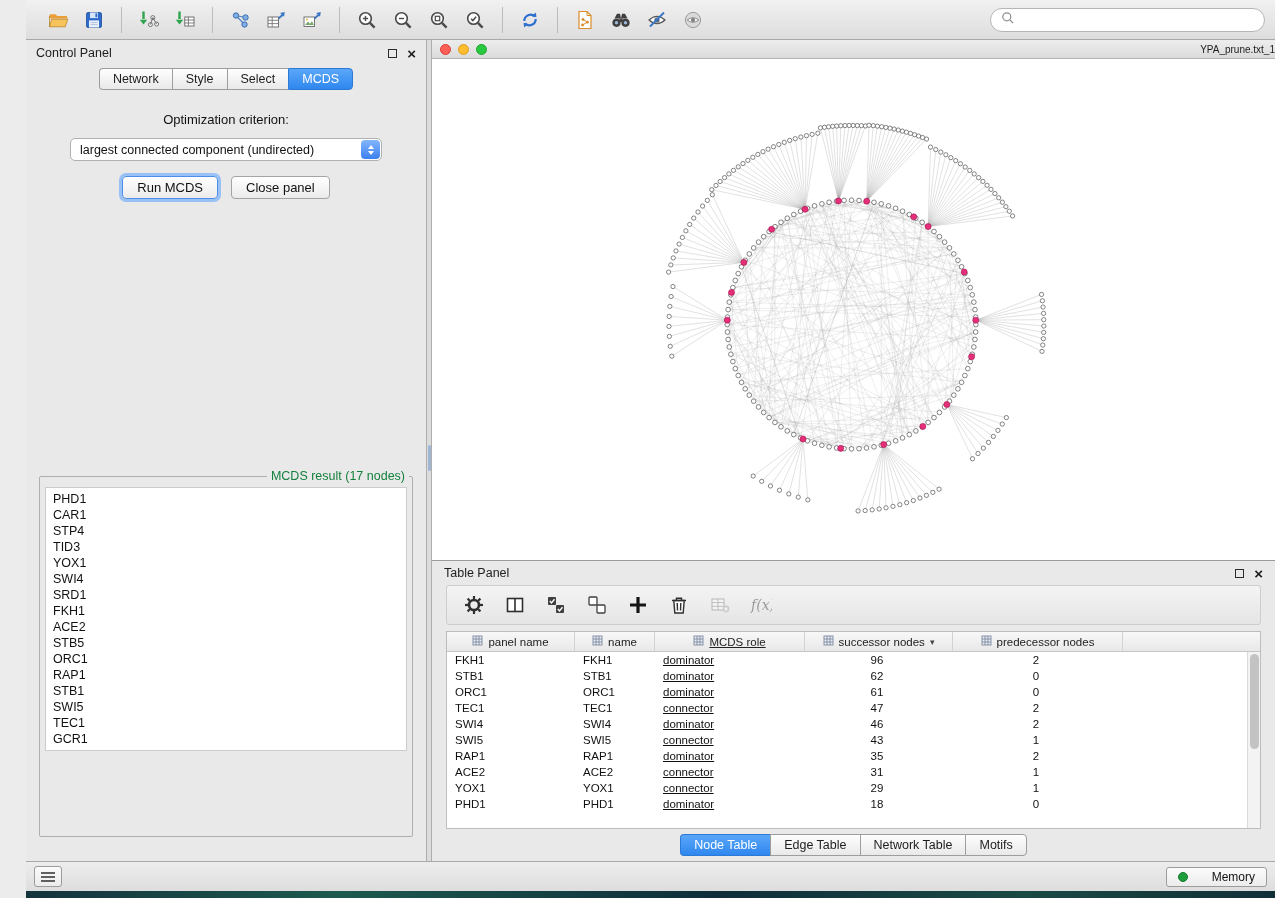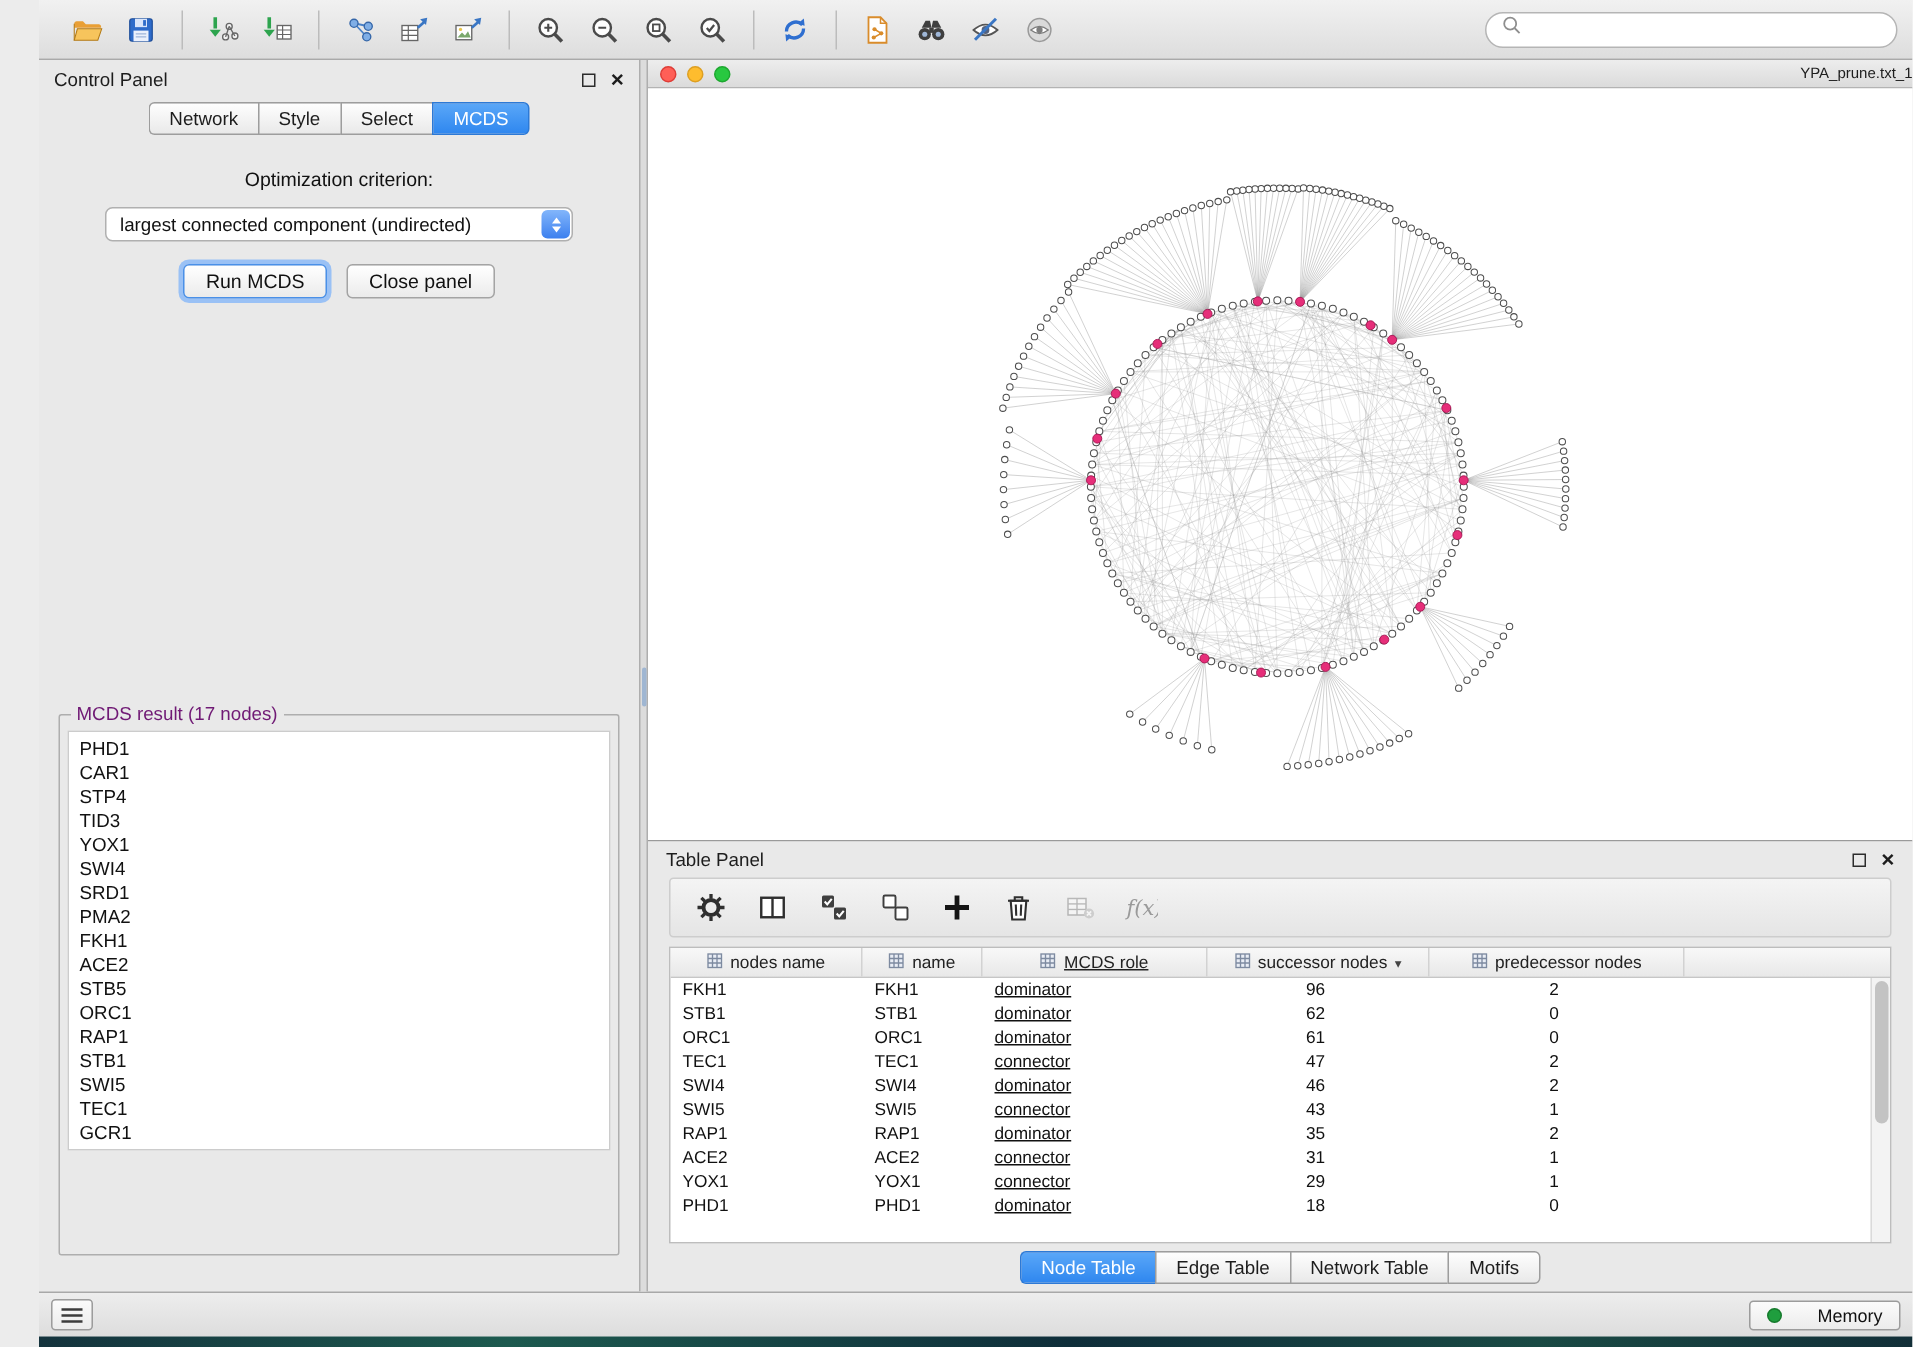"MCDS result (17 nodes)" .result-box legend { color: #701a75 -> #15803d; text-align: none -> right }
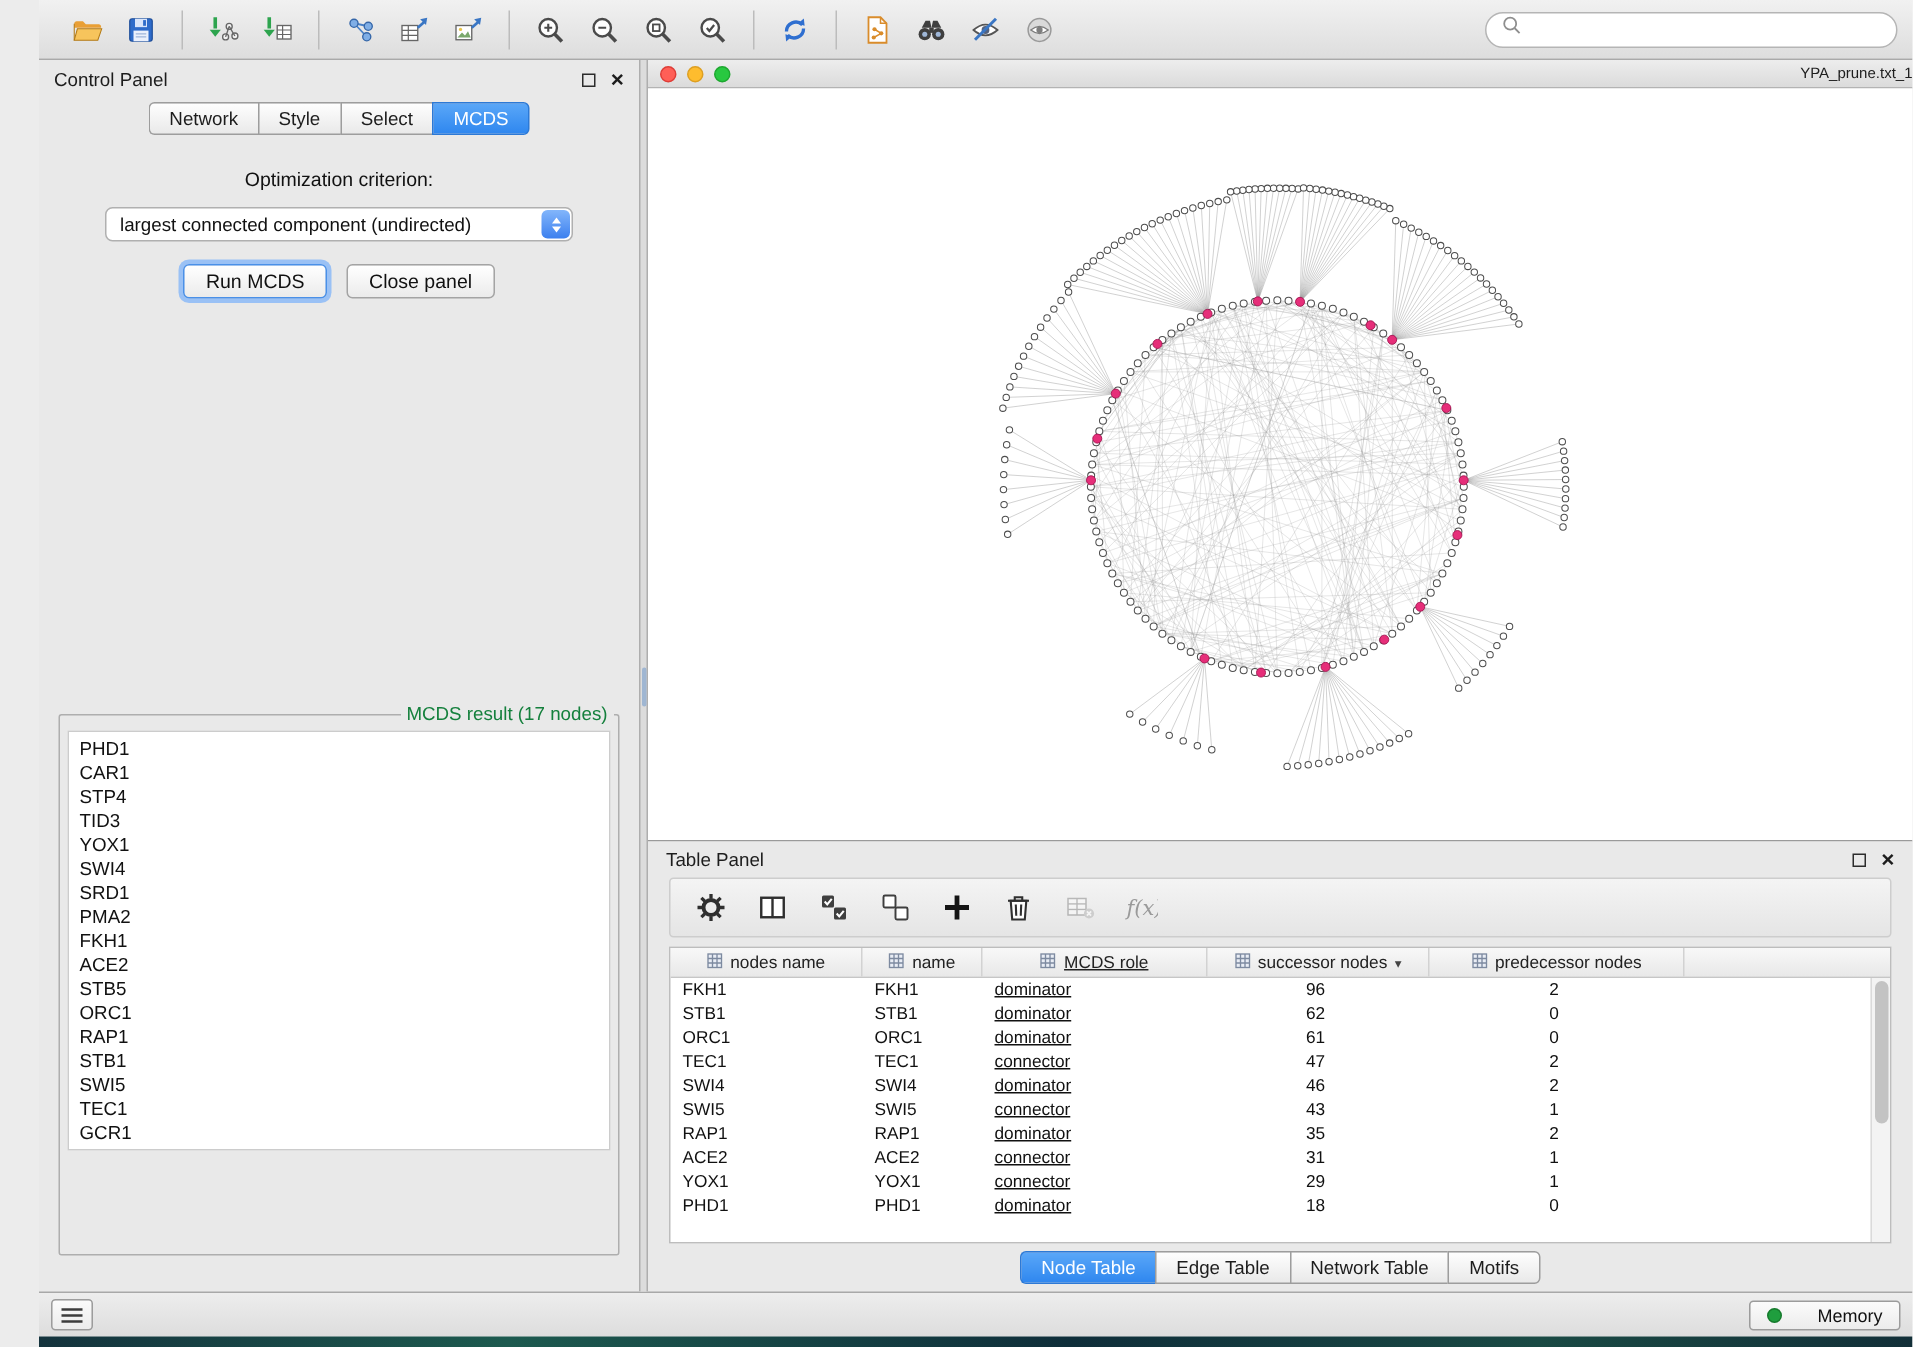"PMA2" div.result-item { html: <div>PMA2</div> -> none }
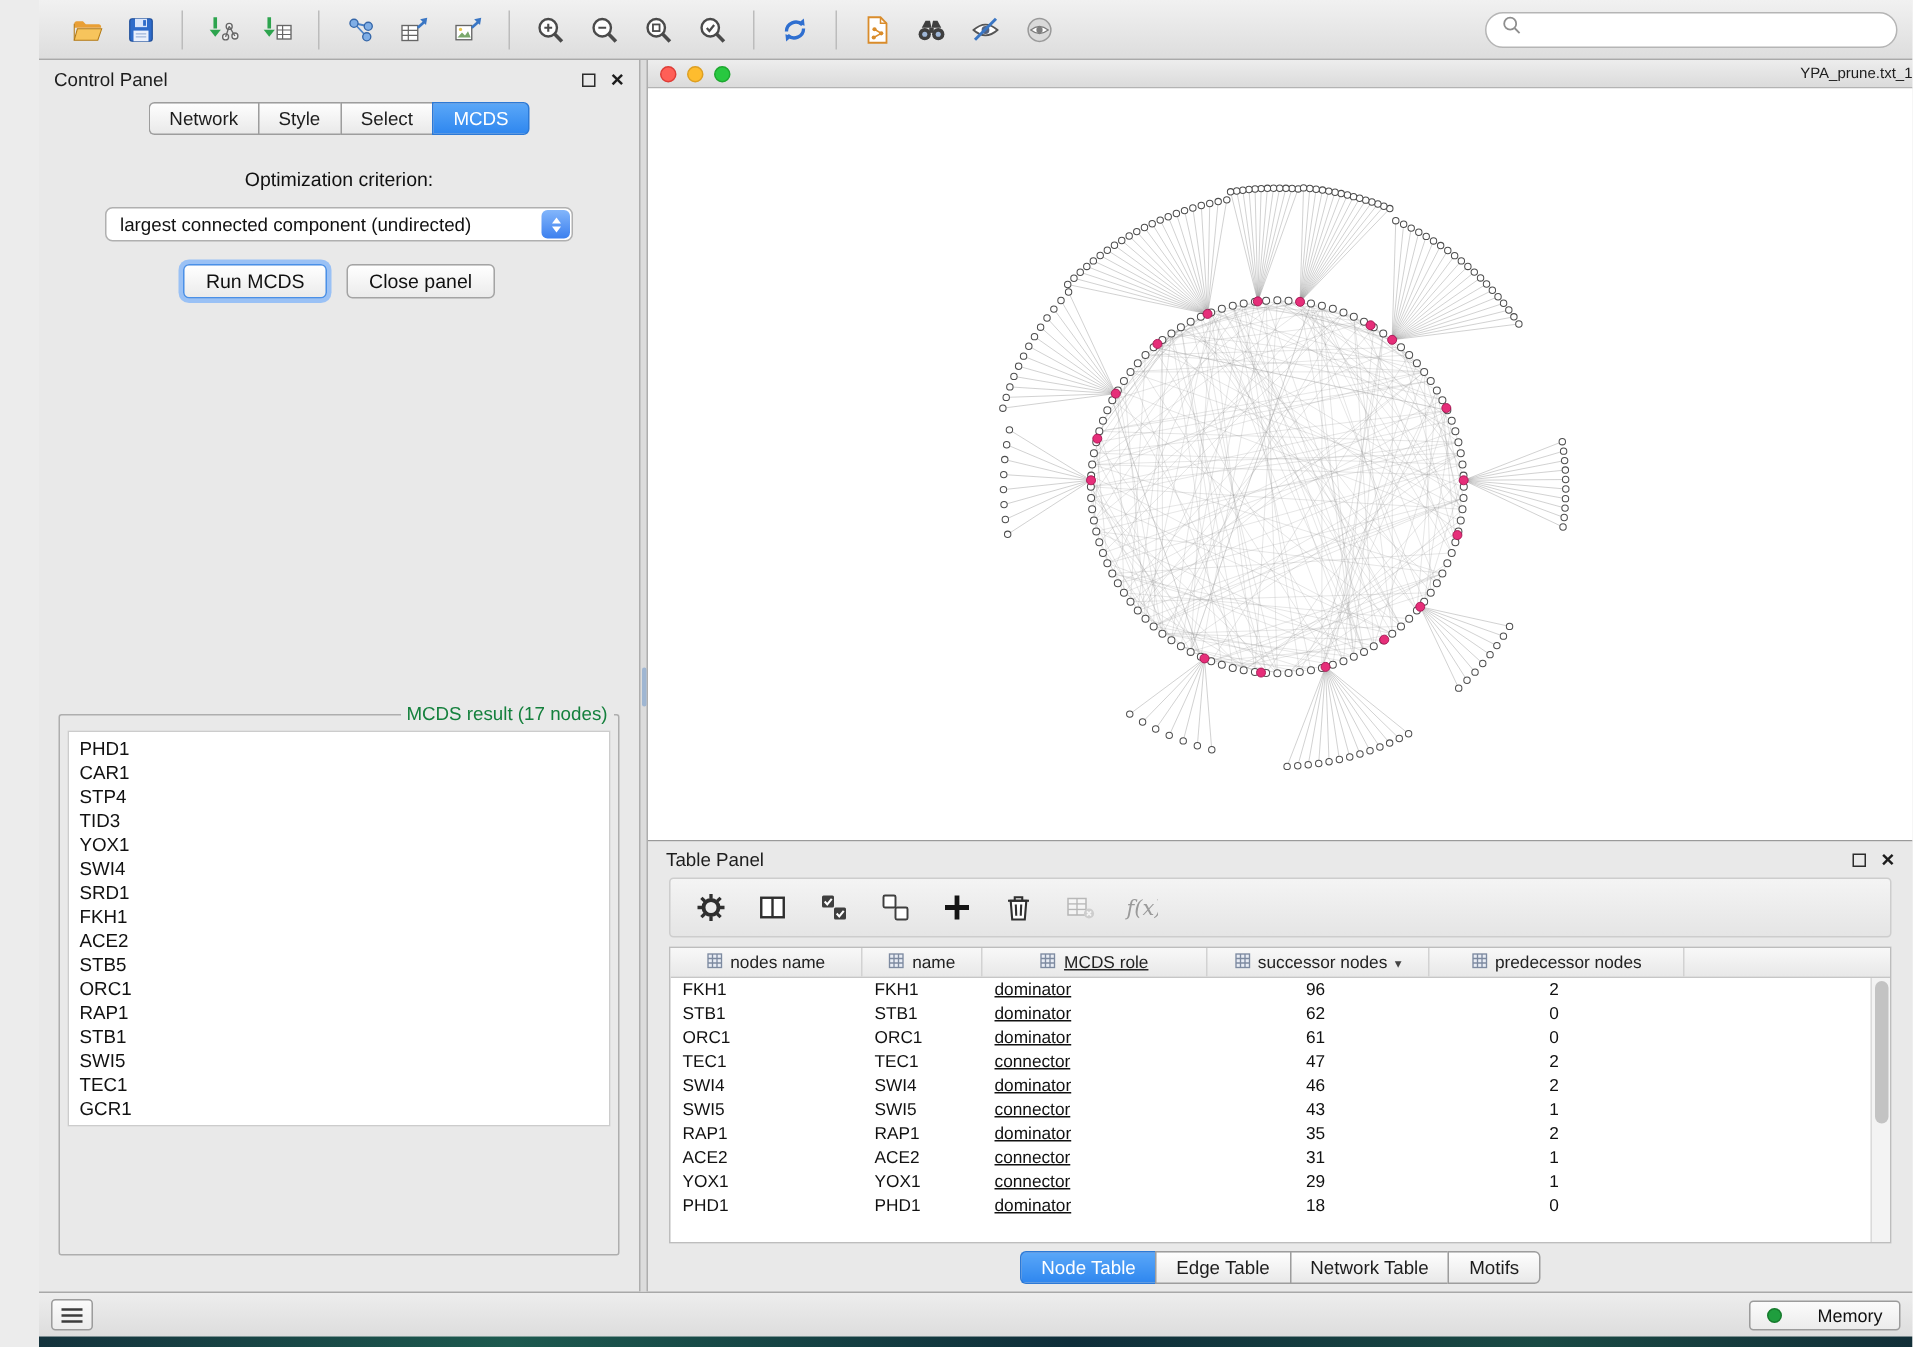"nodes name" span { text: nodes -> panel }
